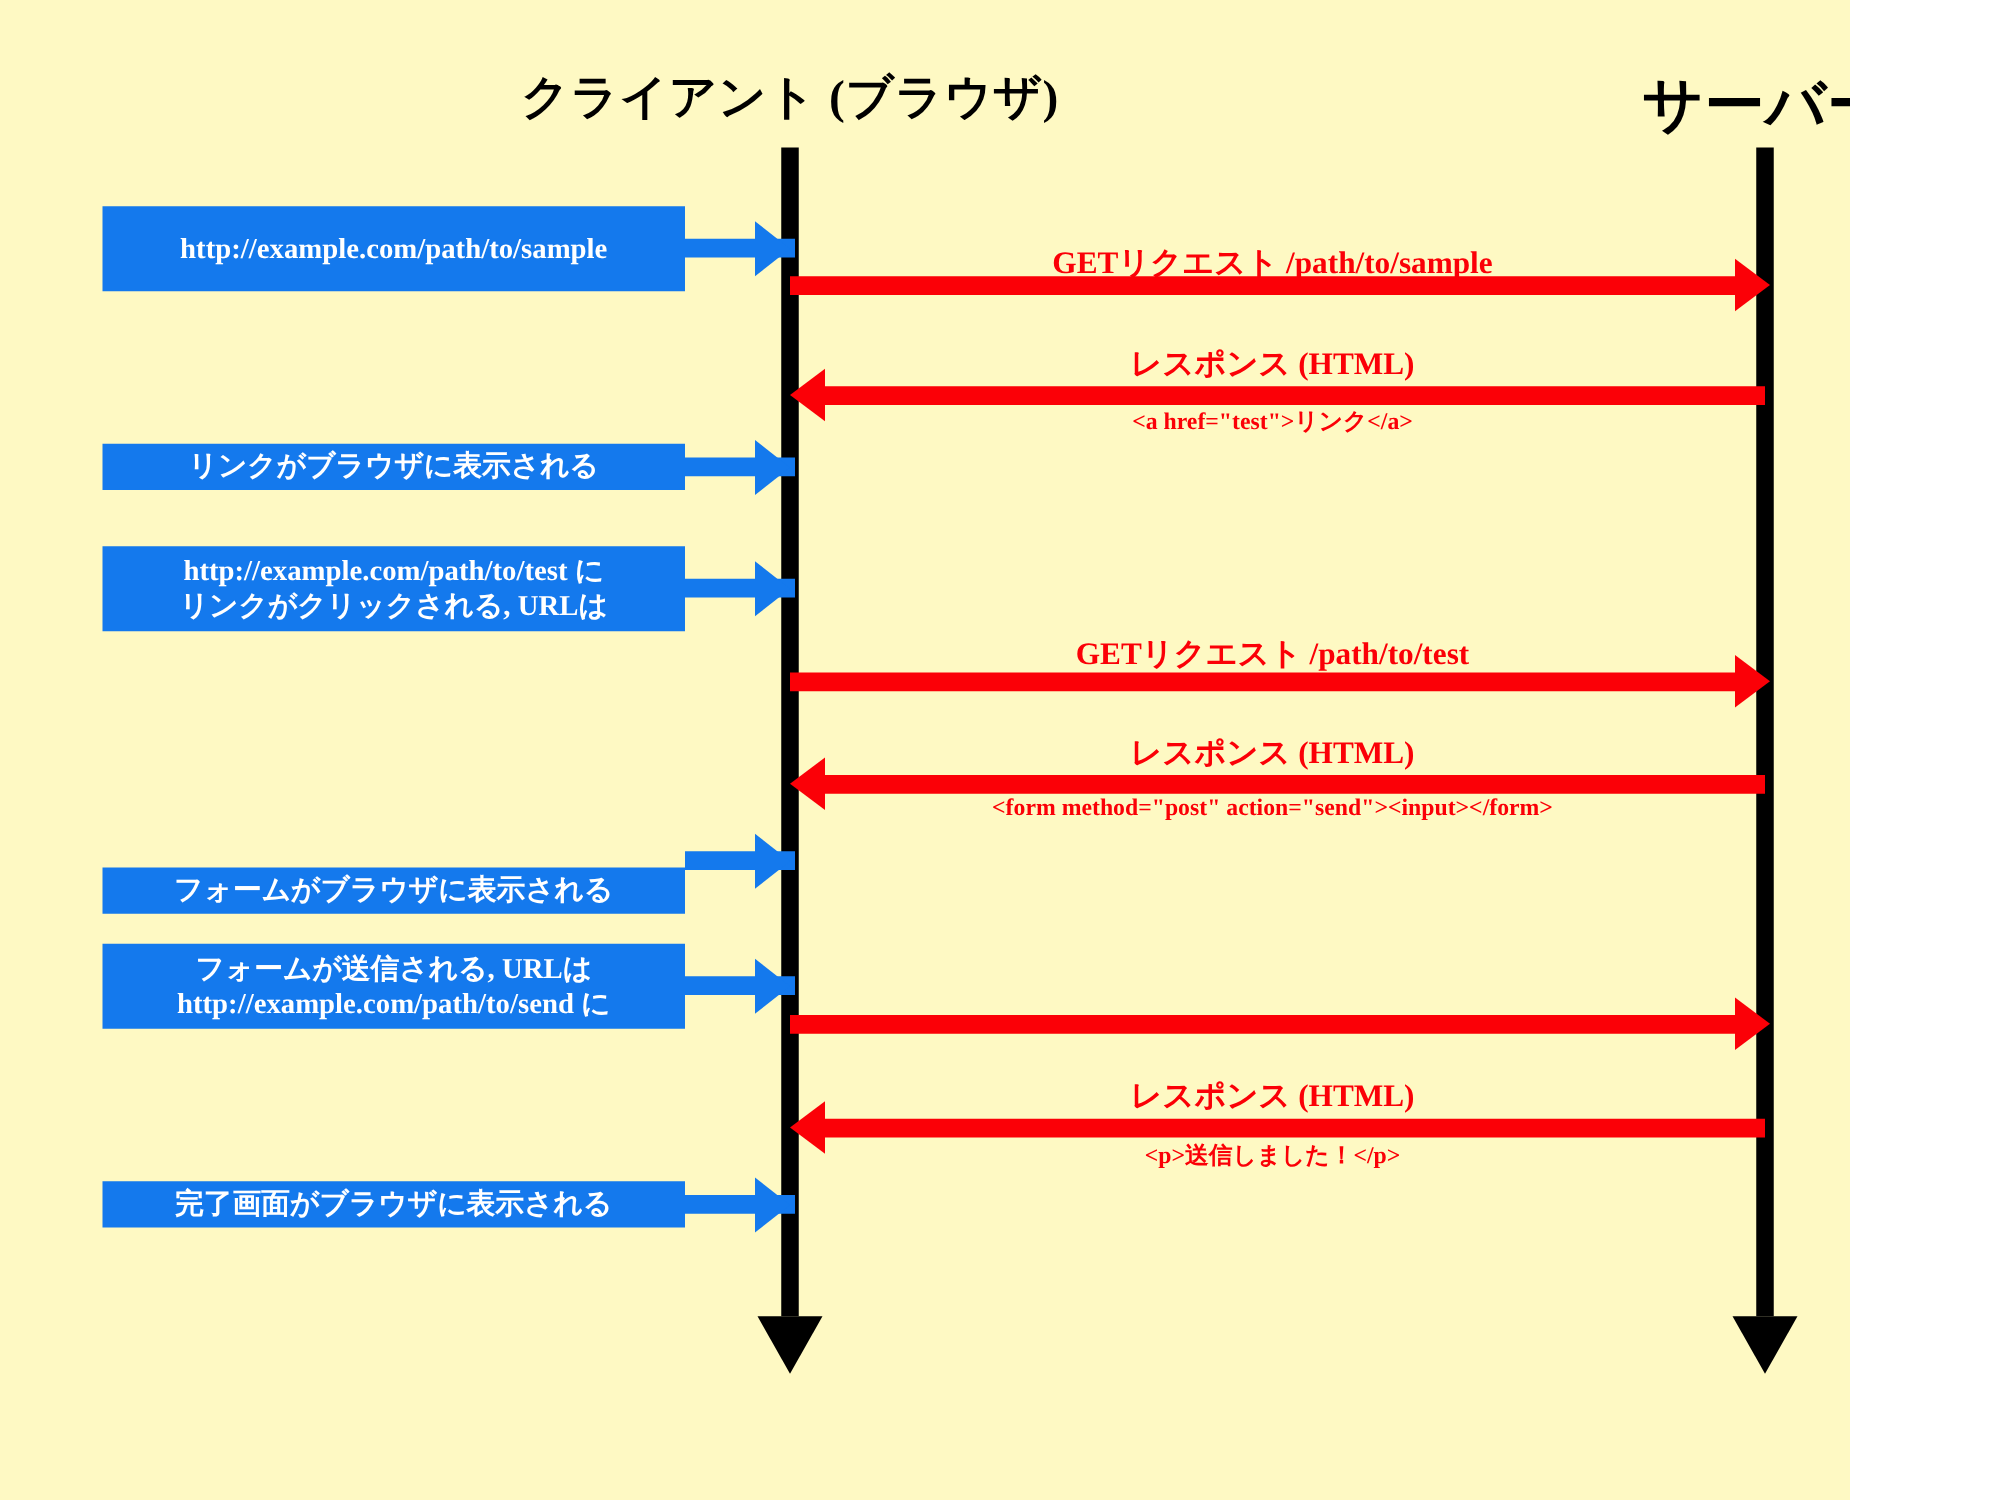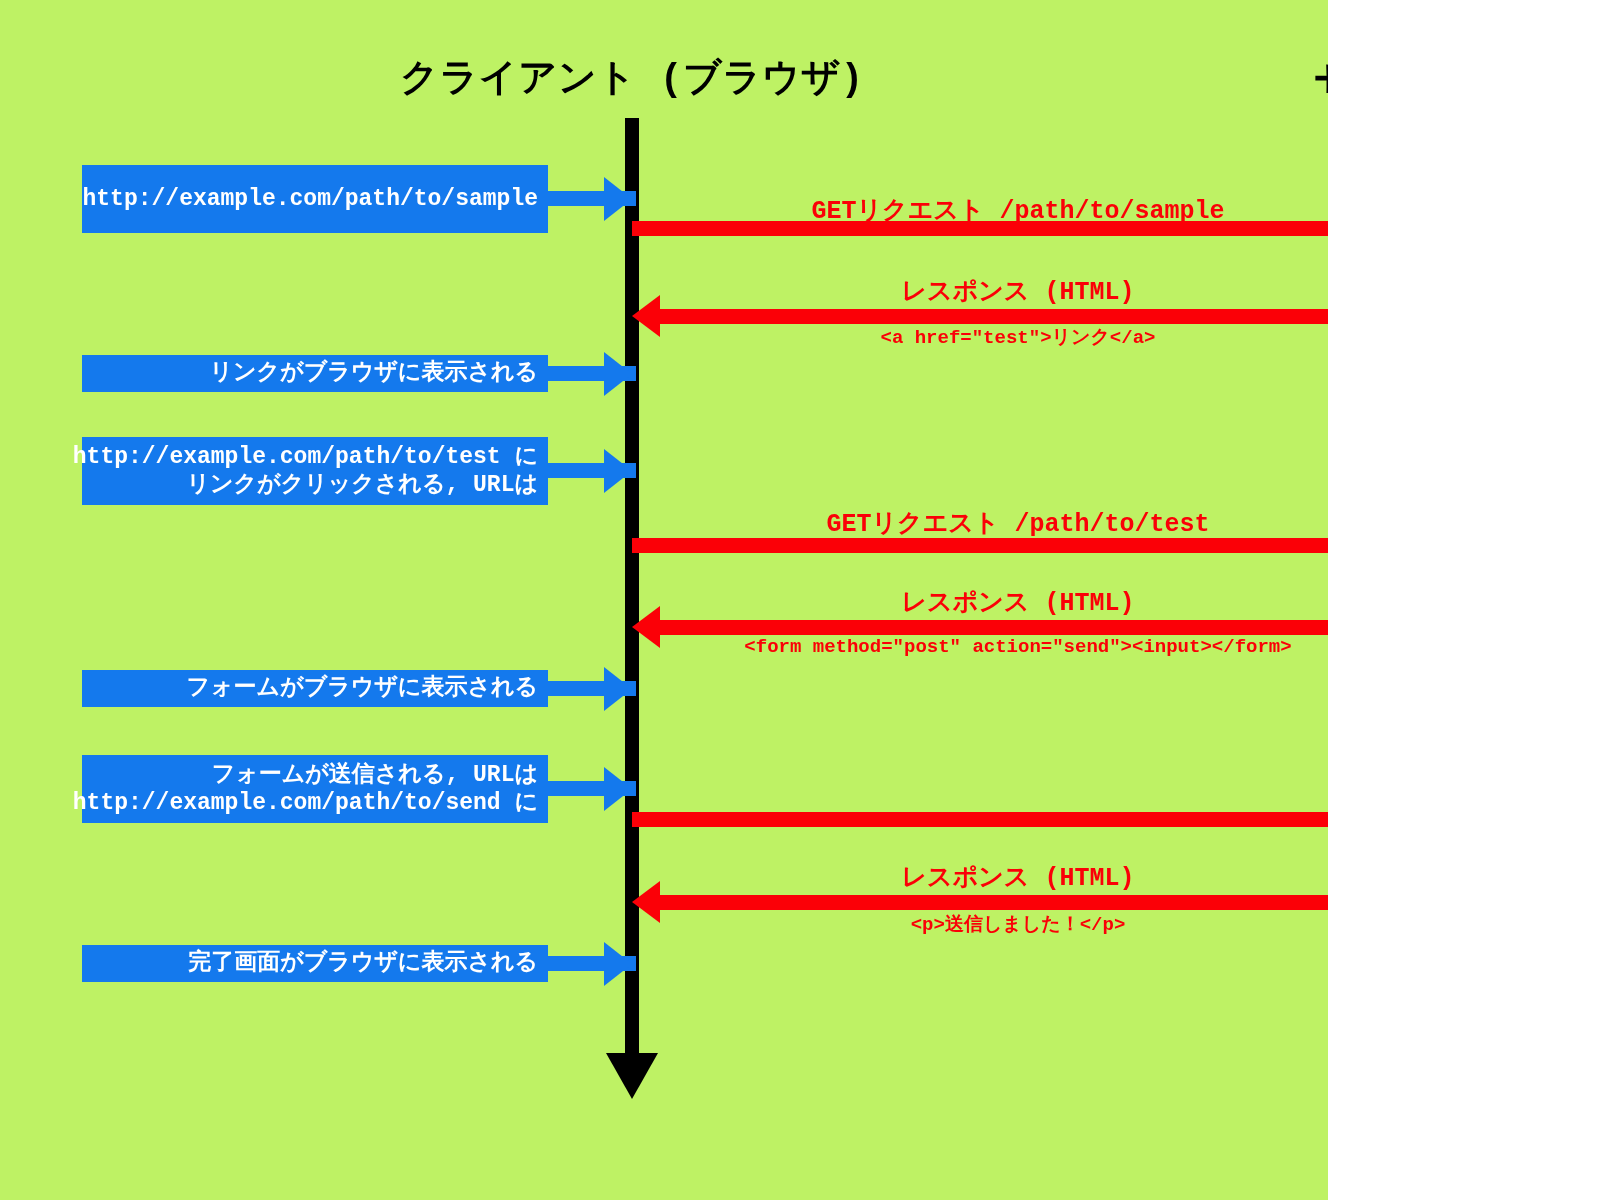"クライアント (ブラウザ)" #canvas { background: #bef264 -> #fef9c3; font-family: Liberation Mono, monospace -> Liberation Serif, serif; width: 1328px -> 1480px }
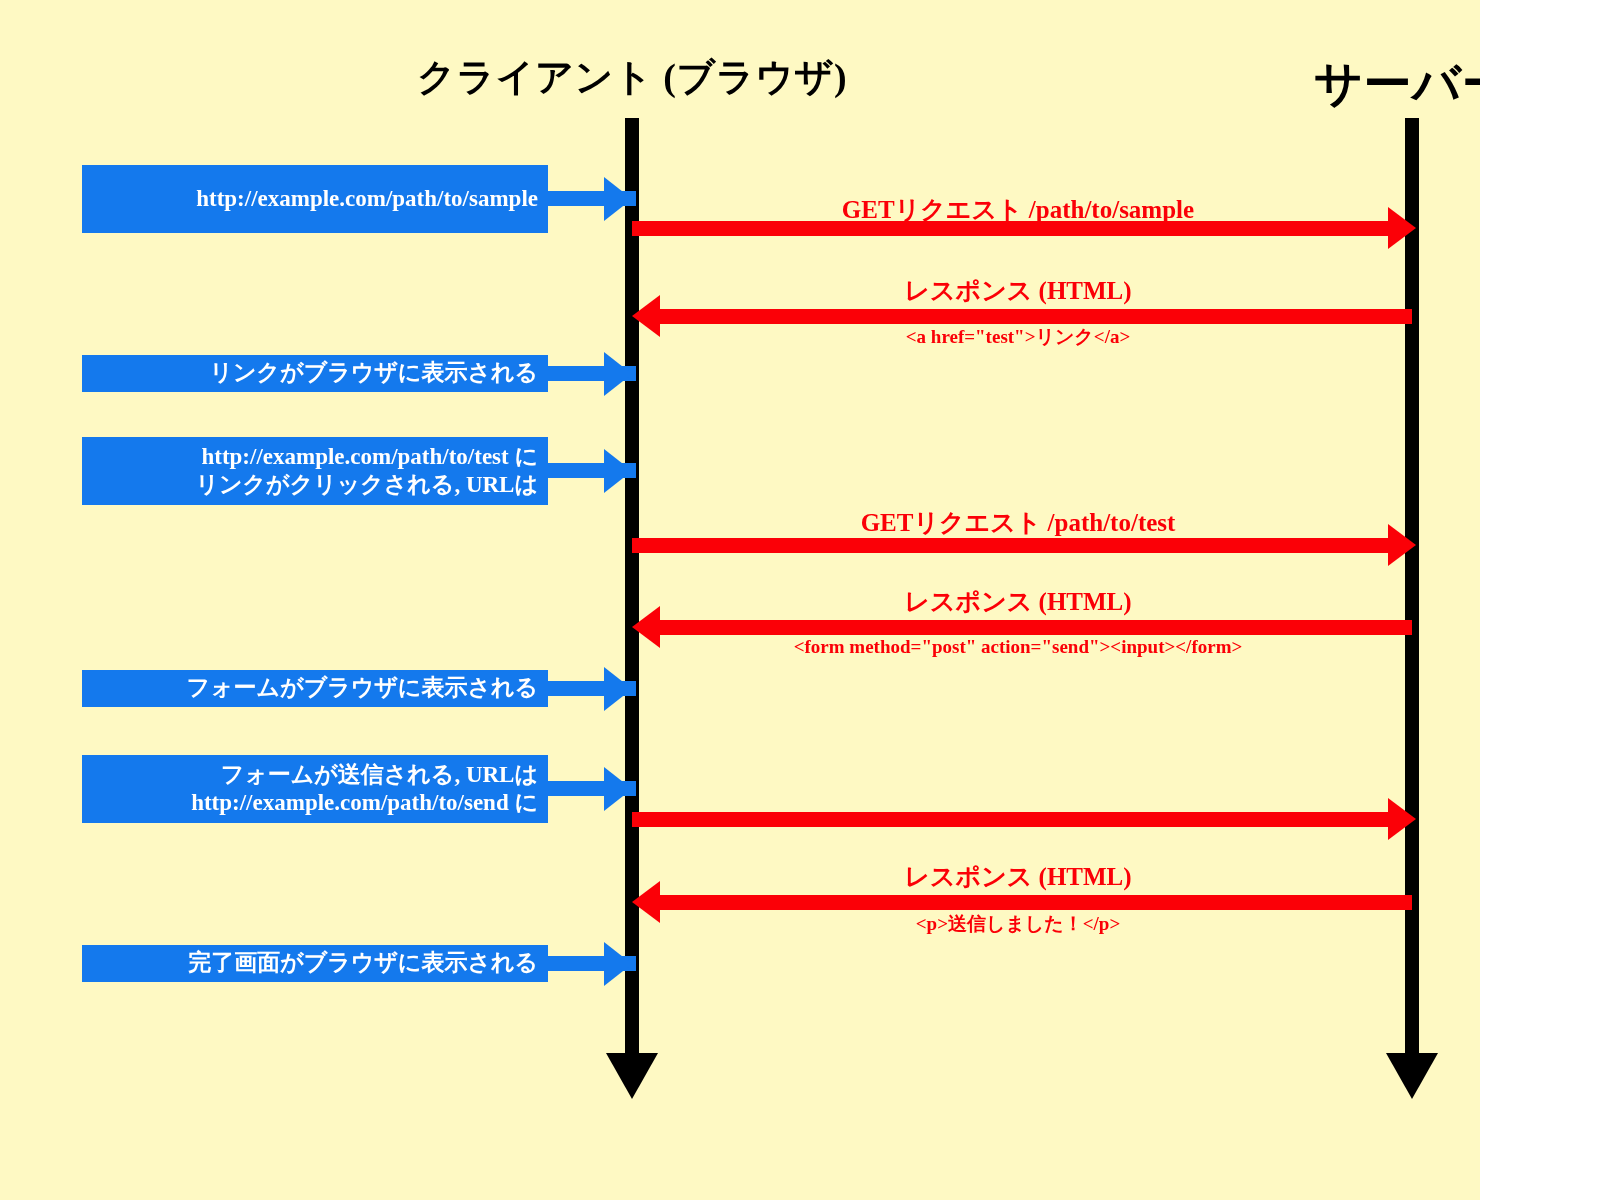"http://example.com/path/to/sample" .event-box { align-items: flex-end -> center }
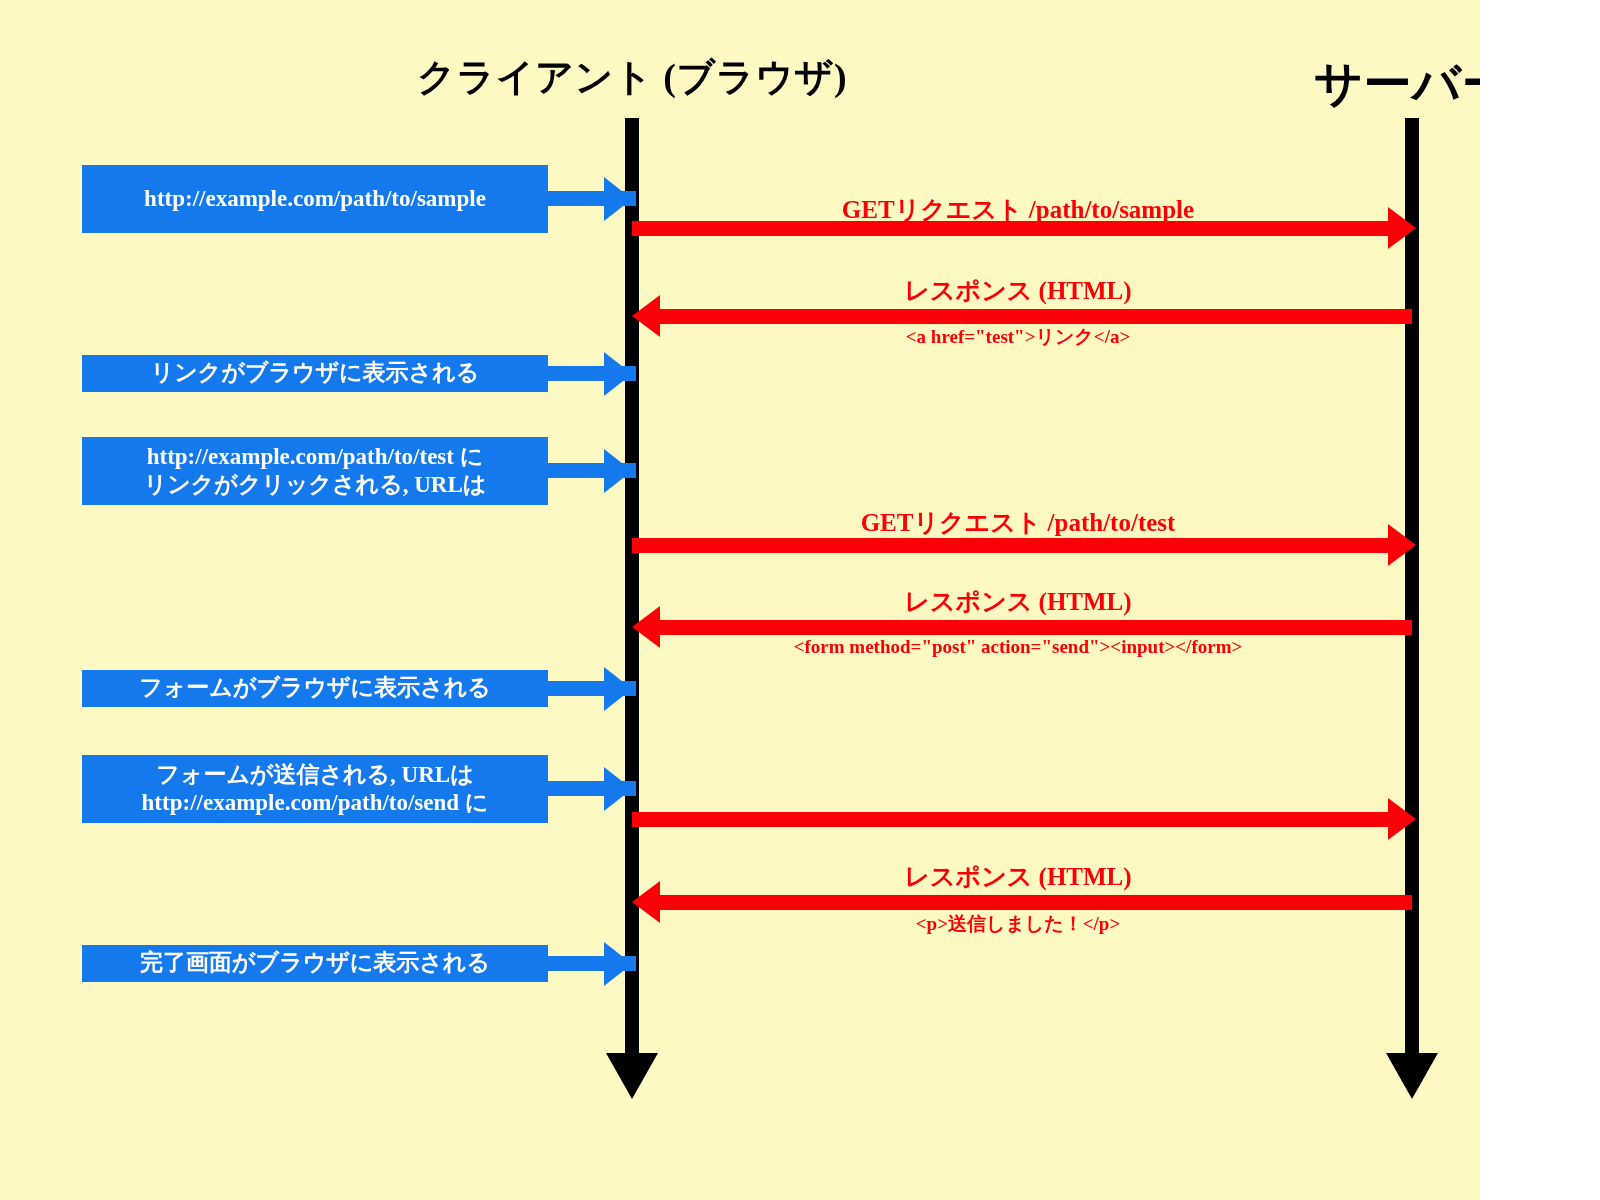"フォームがブラウザに表示される" div.event-box { margin-top: none -> 24px }
